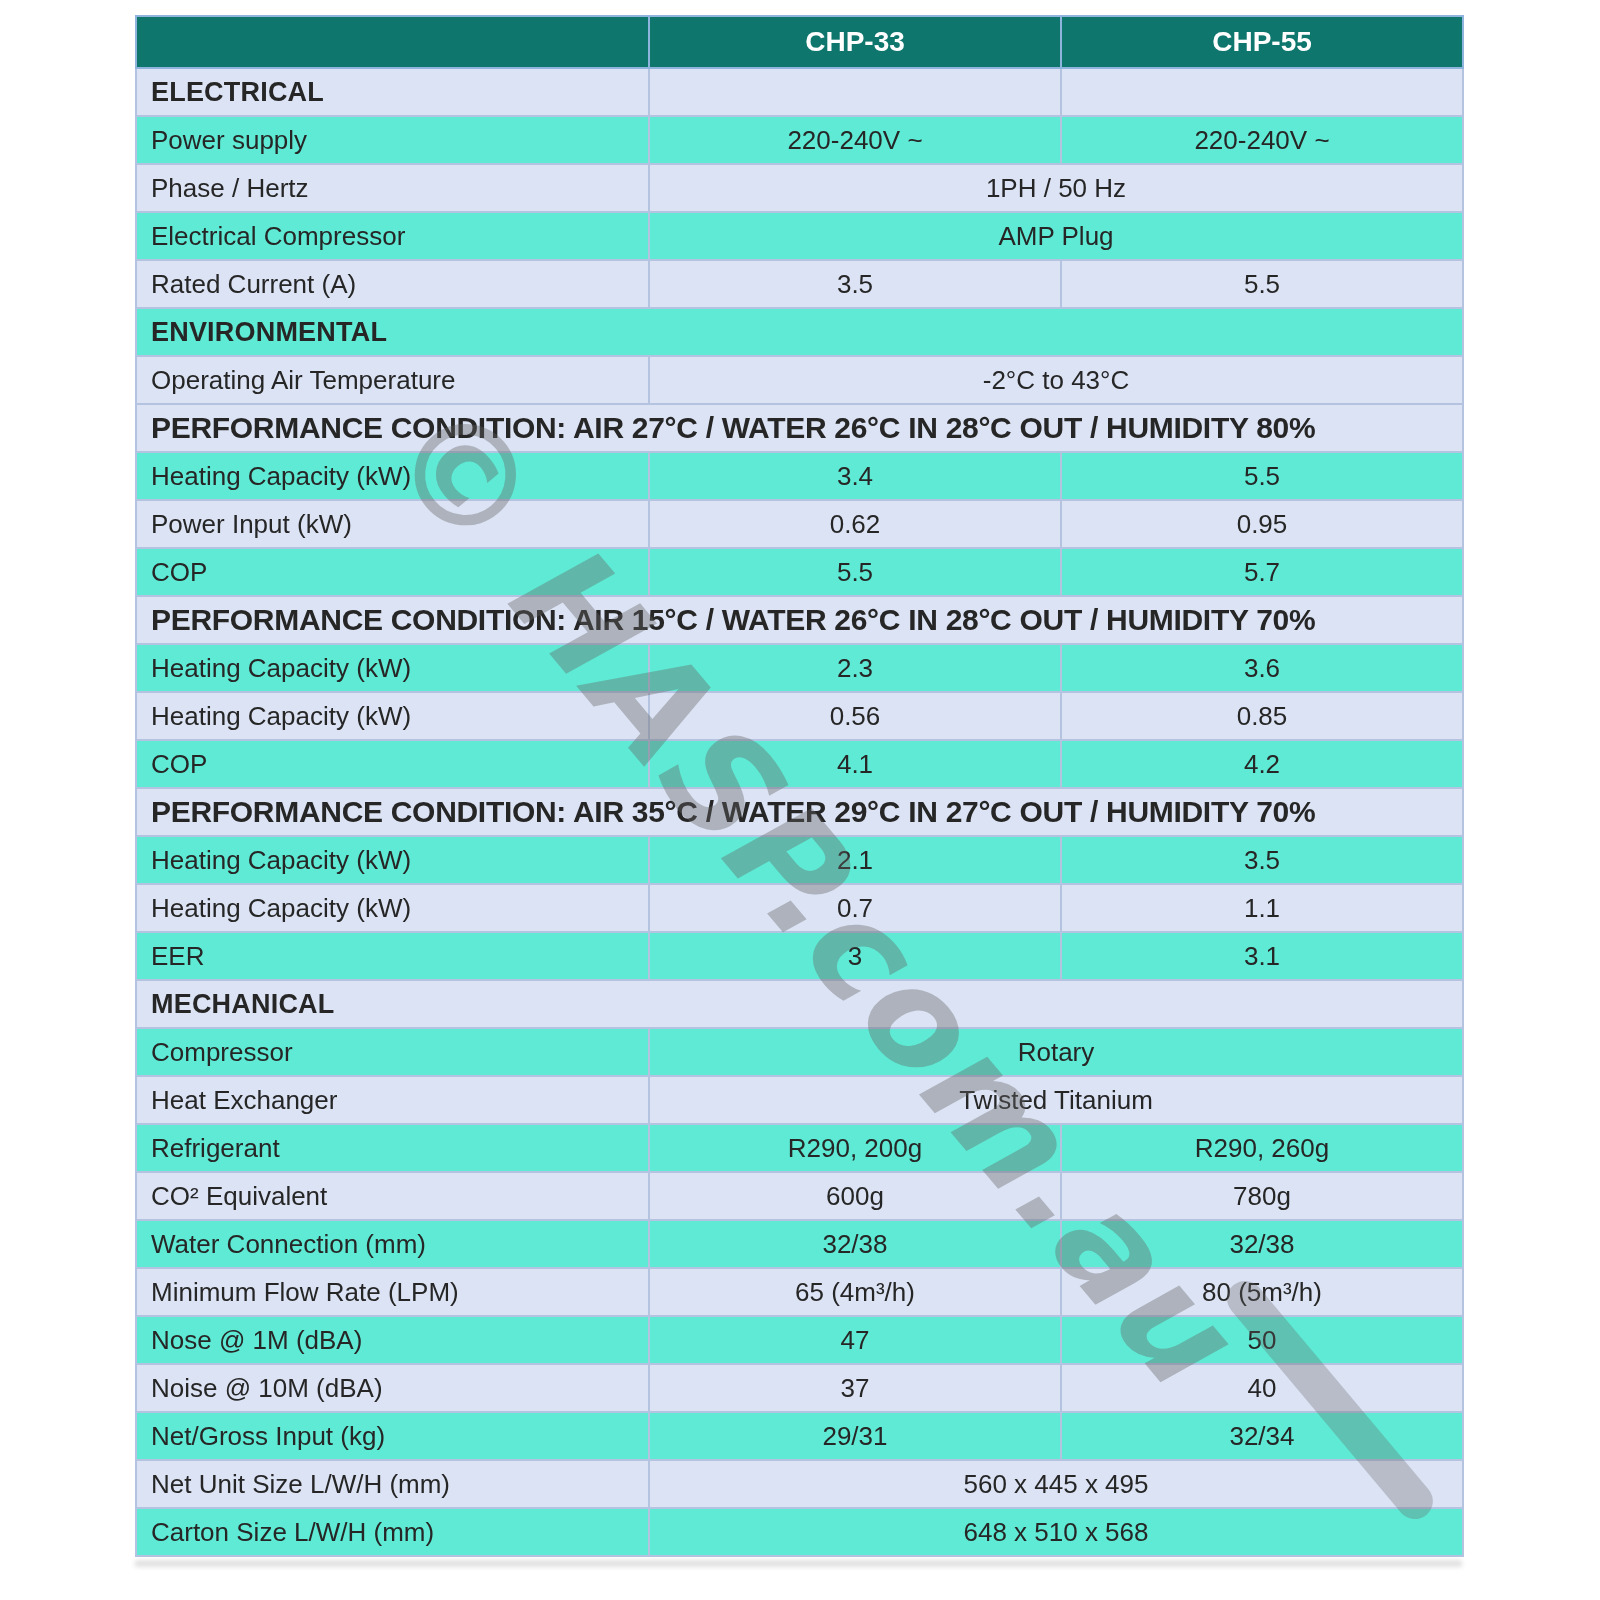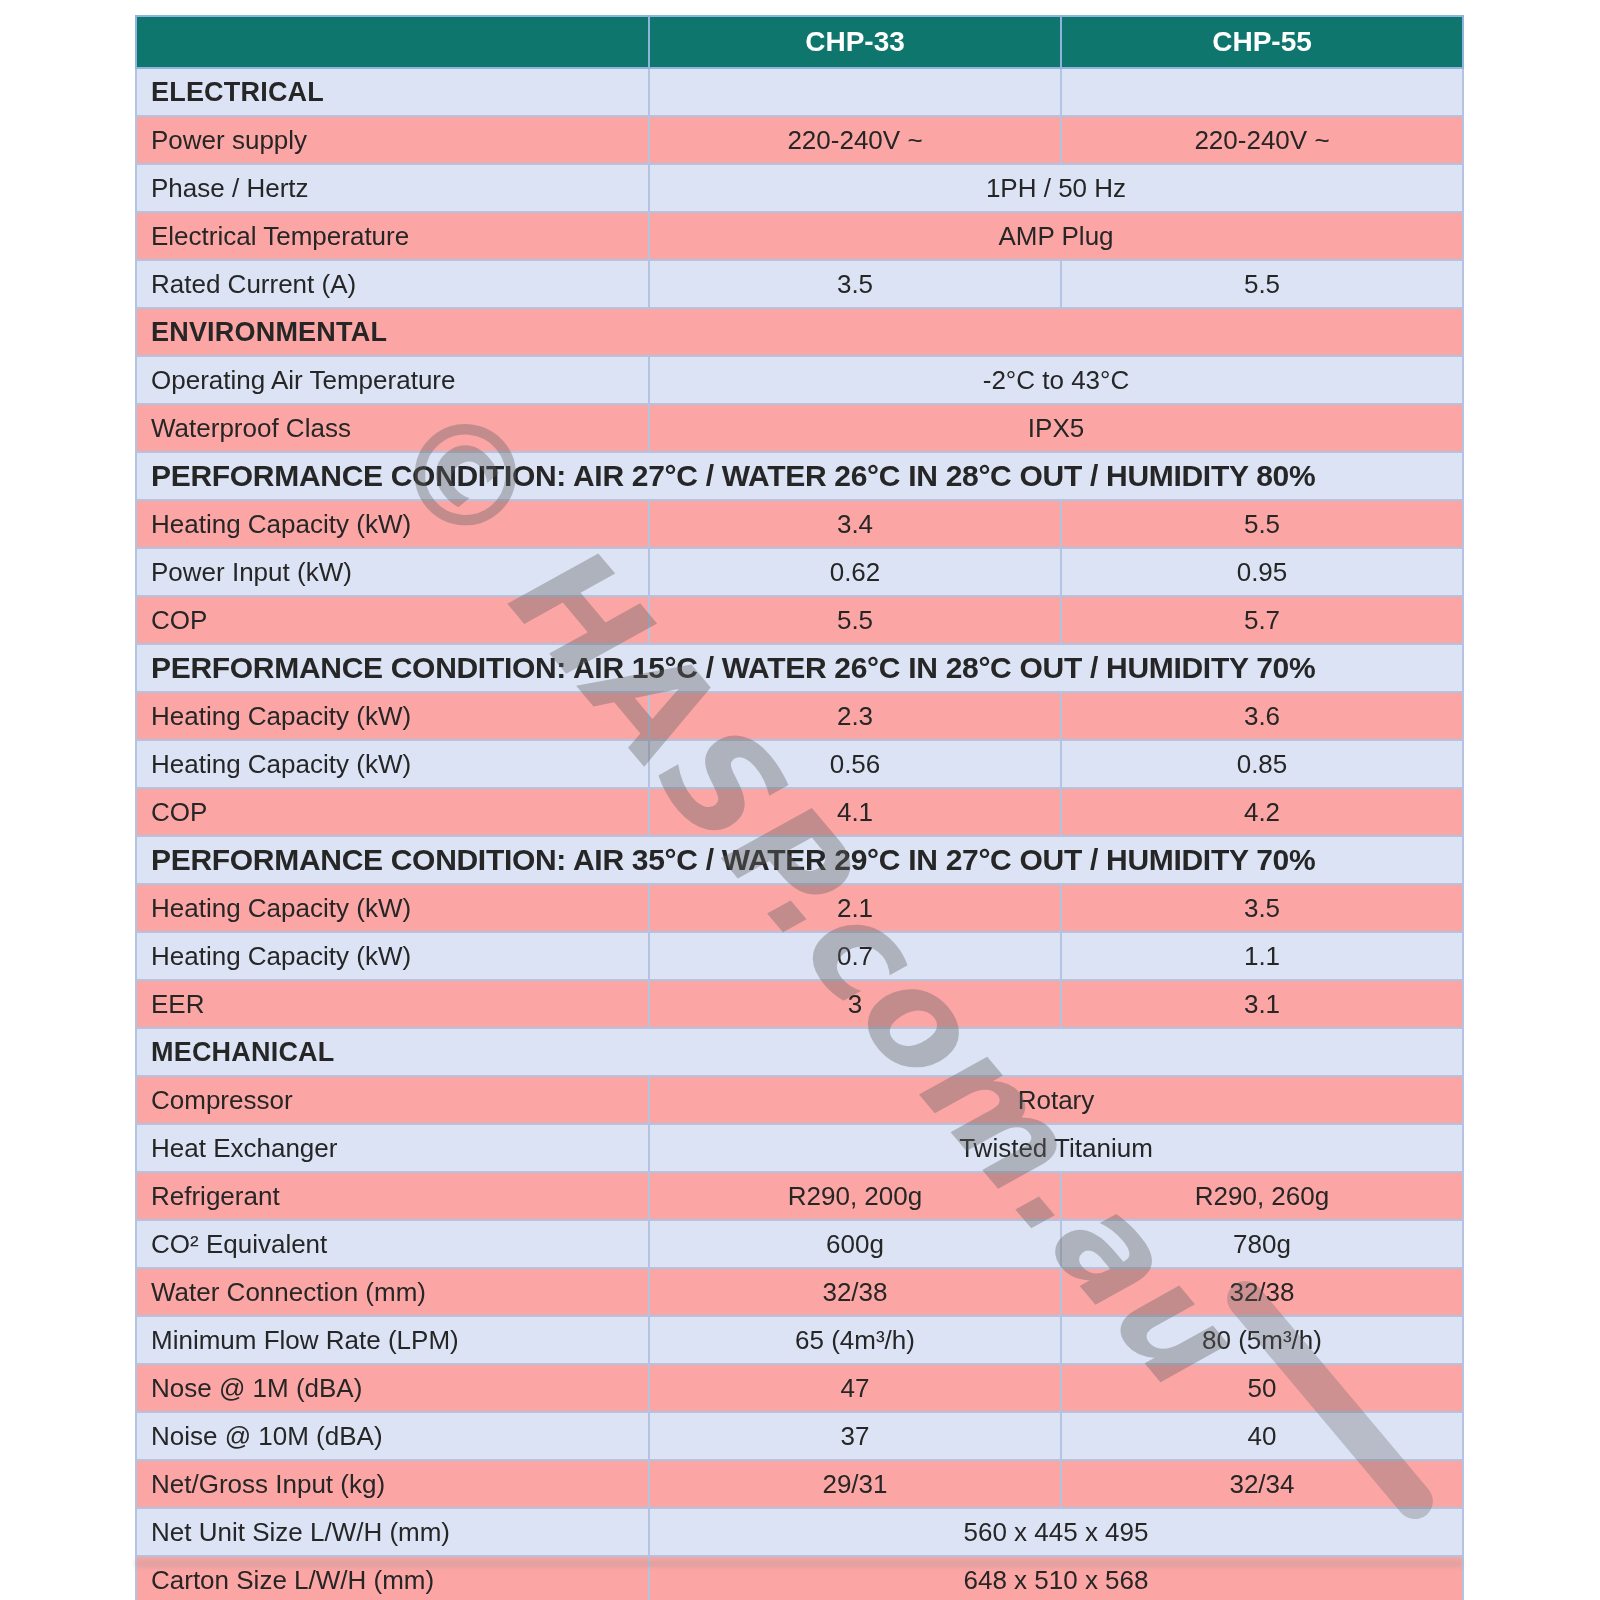"Power supply" tr.white td { background: #fca5a5 -> #5eead4 }
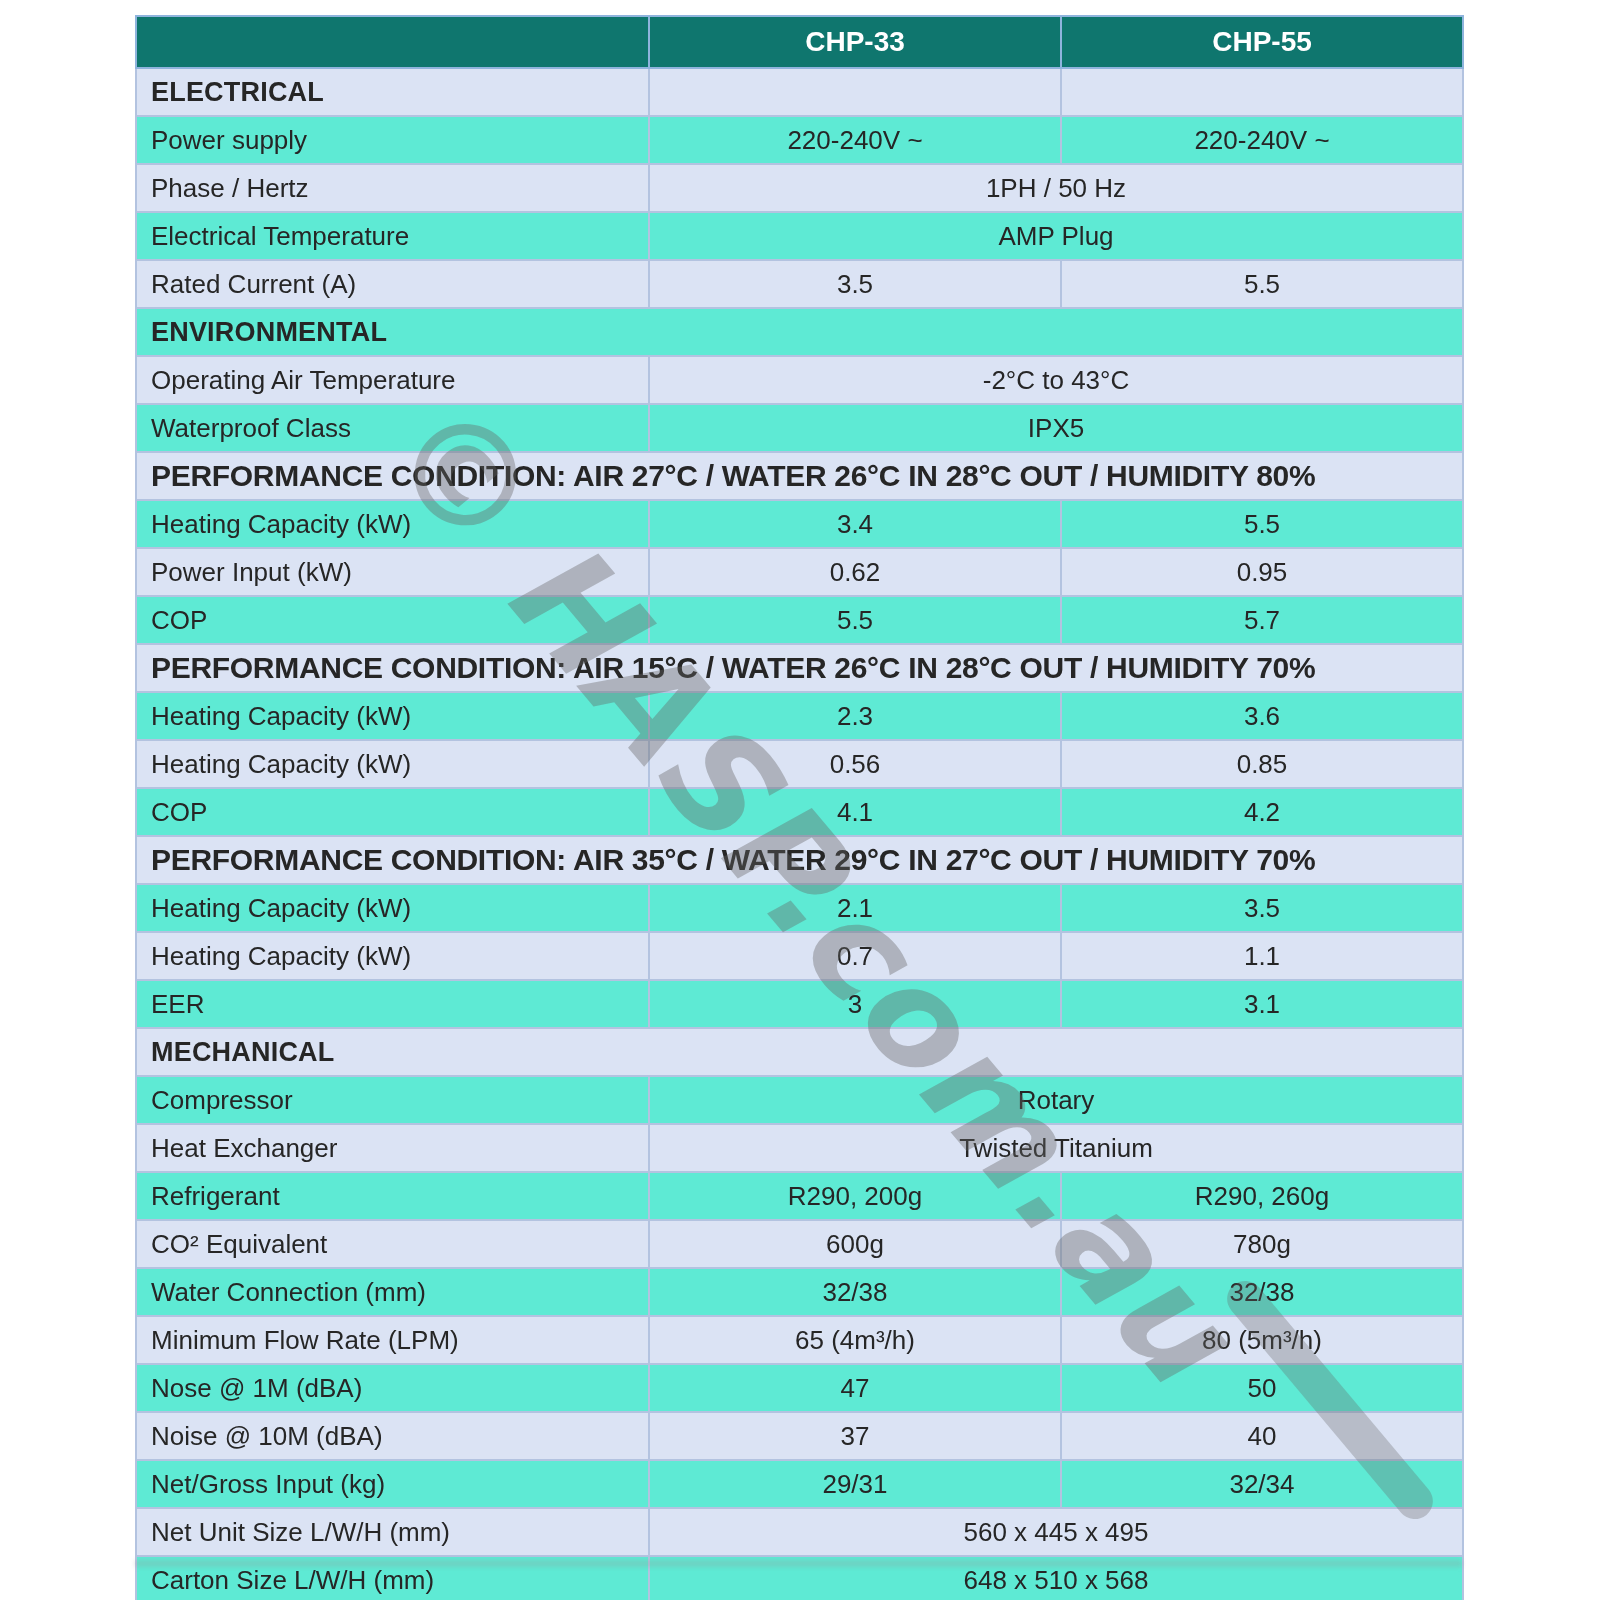"Electrical Temperature" td.label { text: Temperature -> Compressor }
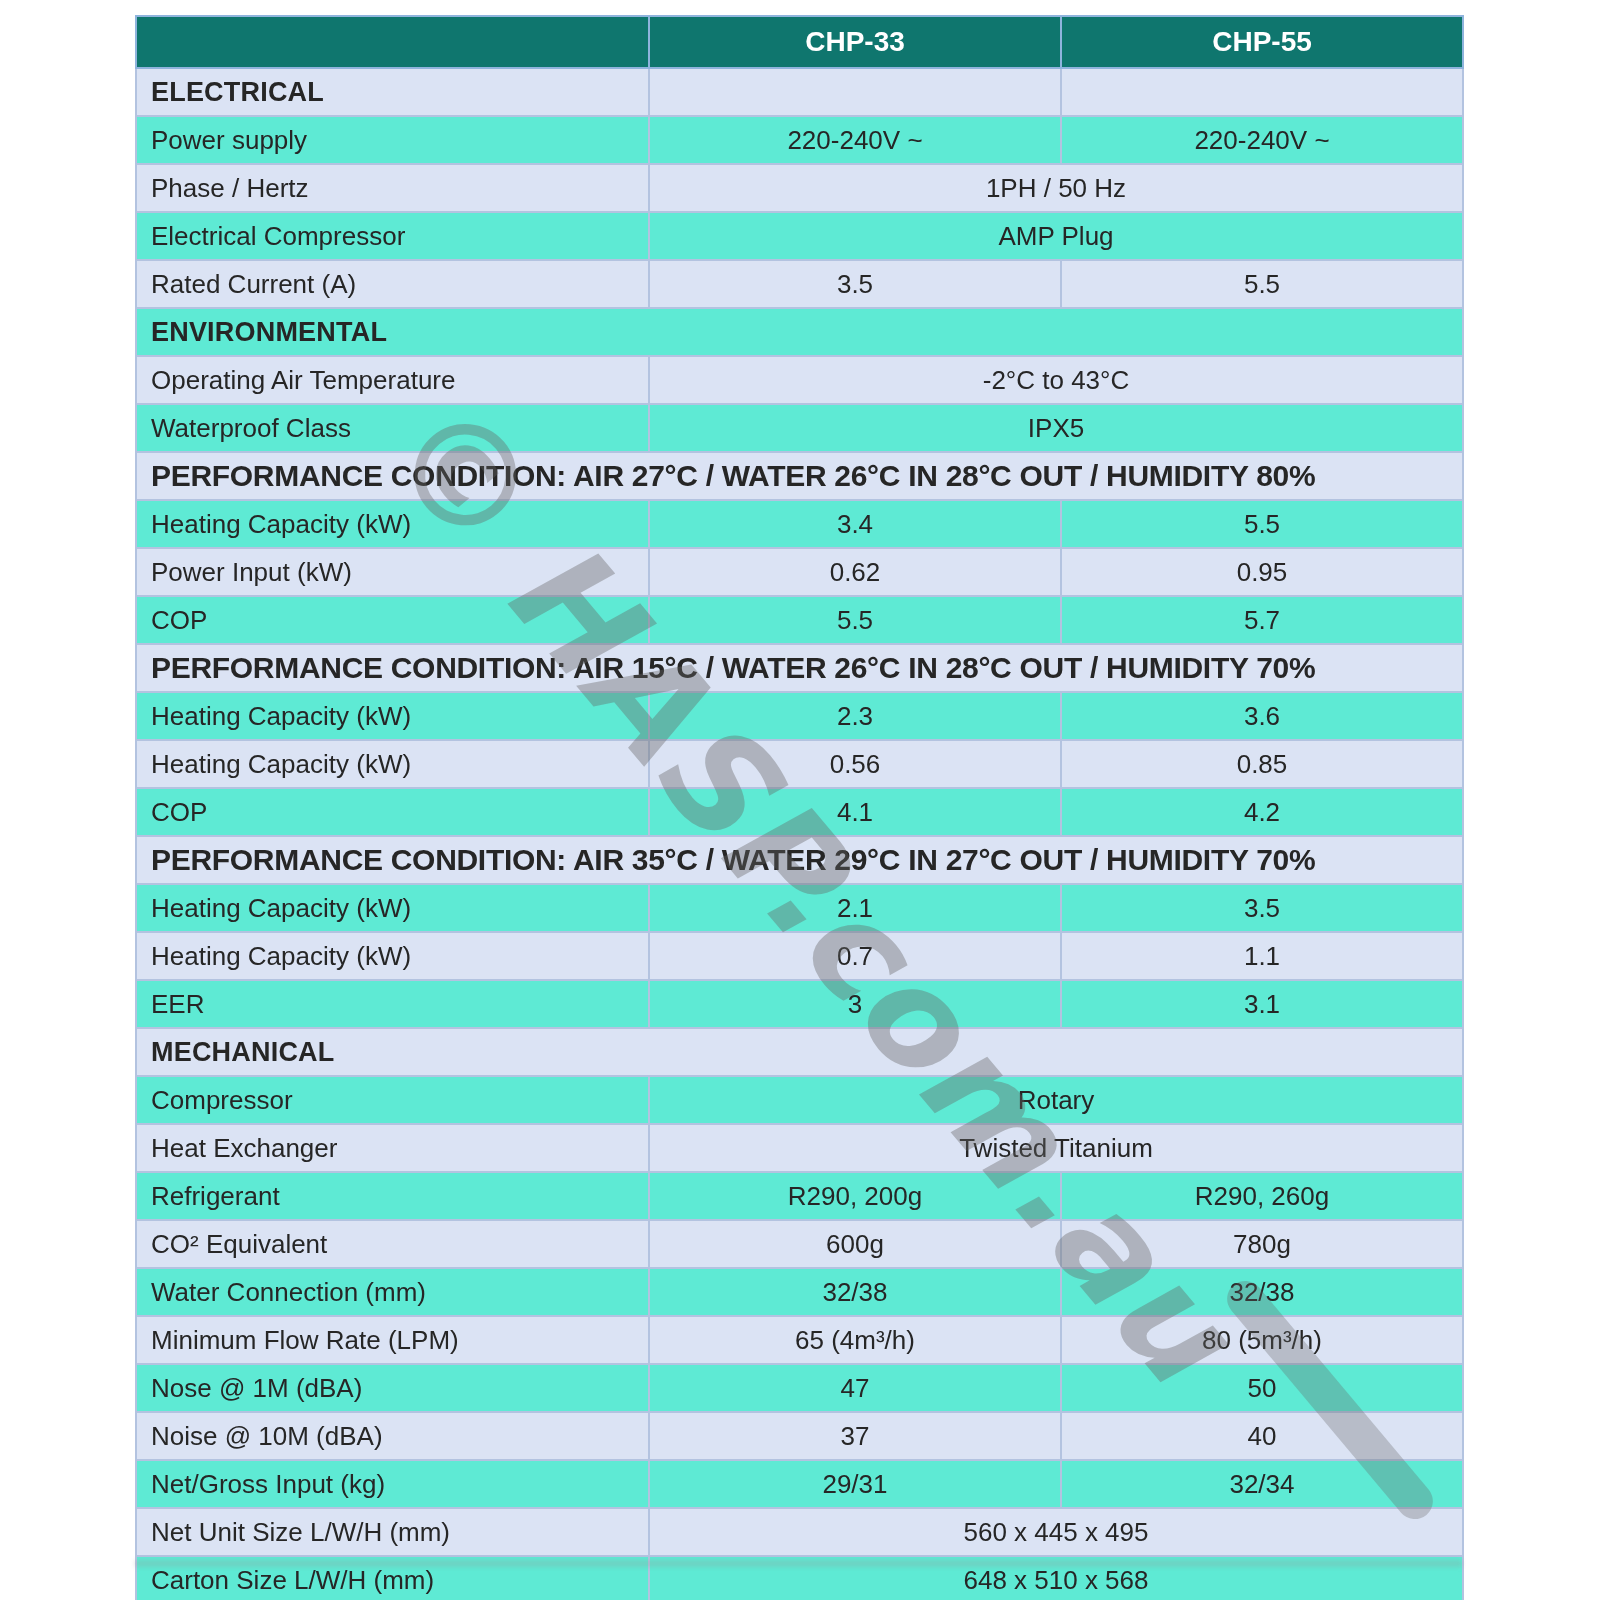"Waterproof Class" tr.white { html: <tr> <td>Waterproof Class</td> <td>IPX5</td> </tr> -> none }
